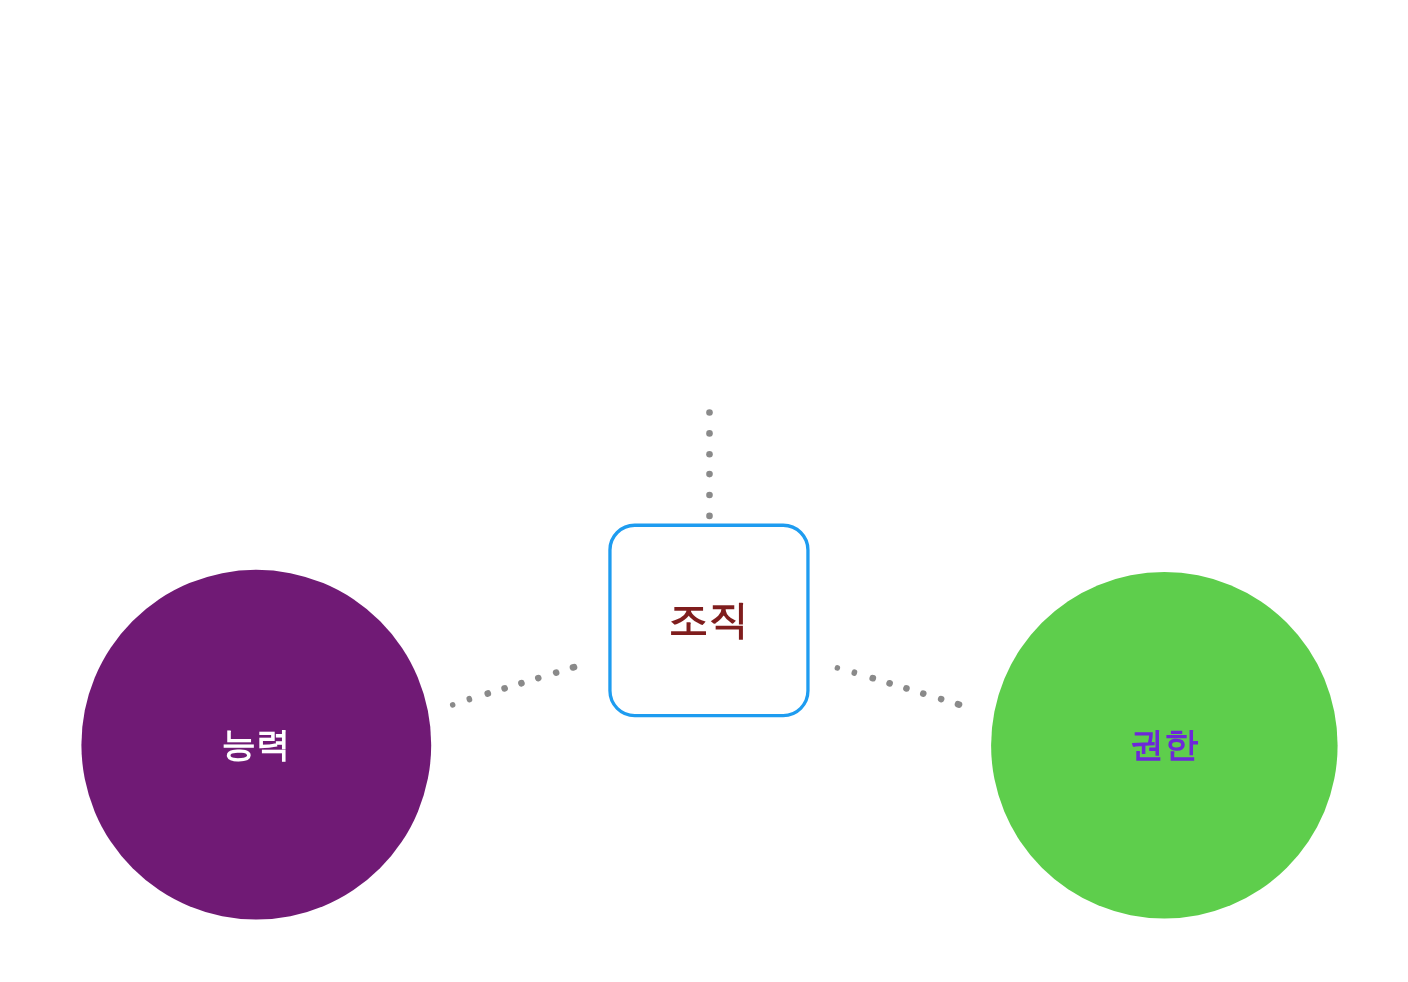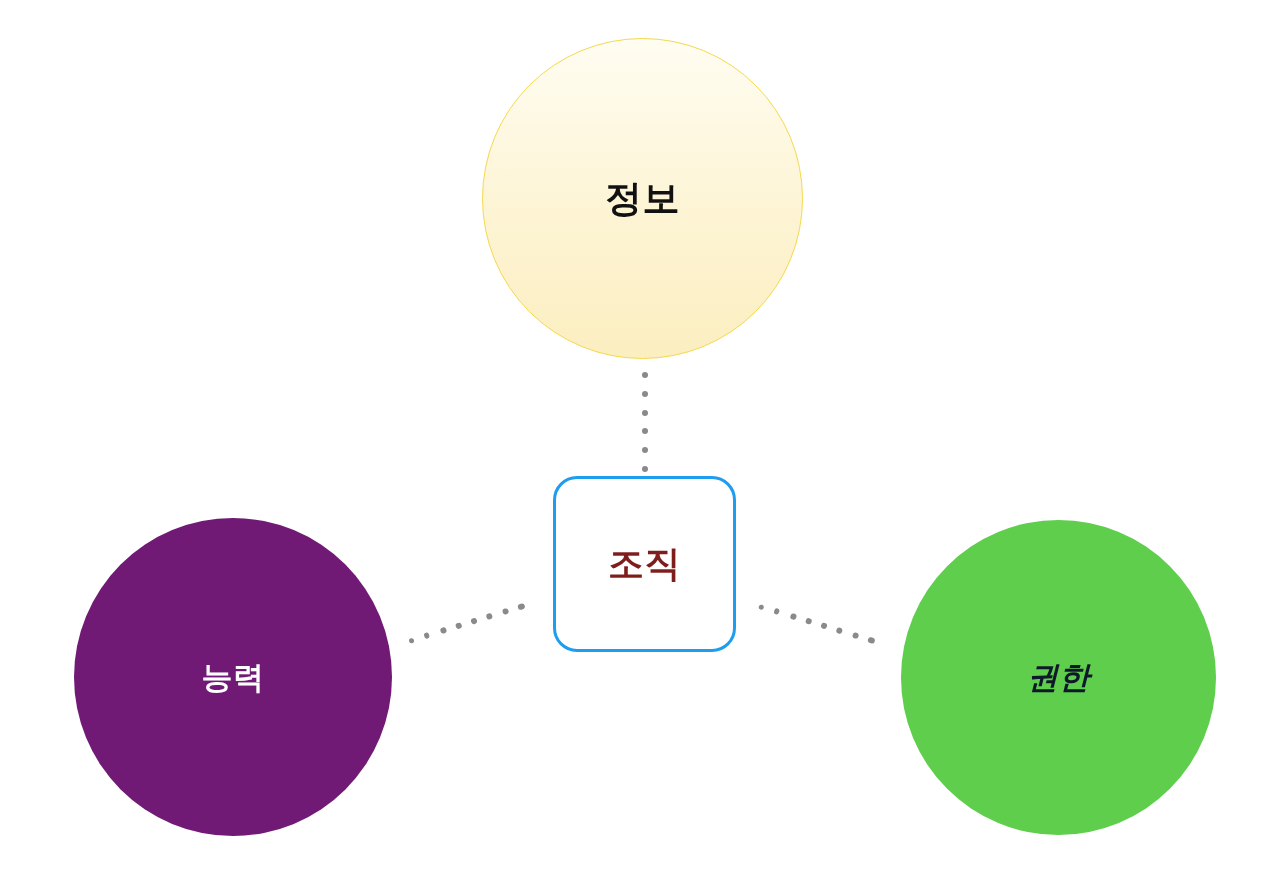"정보" div.node { html: <div> <span>정보</span> </div> -> none }
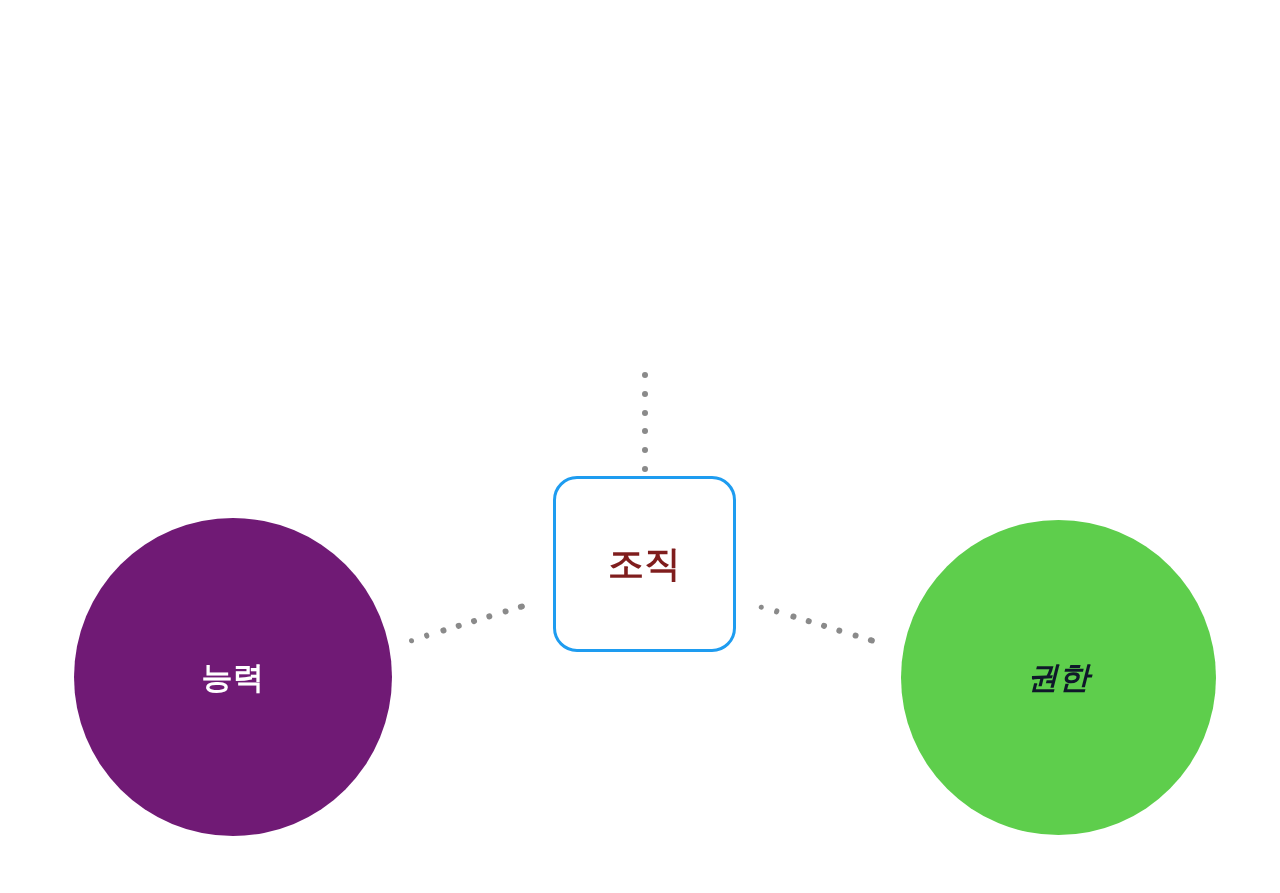"권한" #node-authority .label { color: #0f172a -> #6d28d9; font-style: italic -> none }
